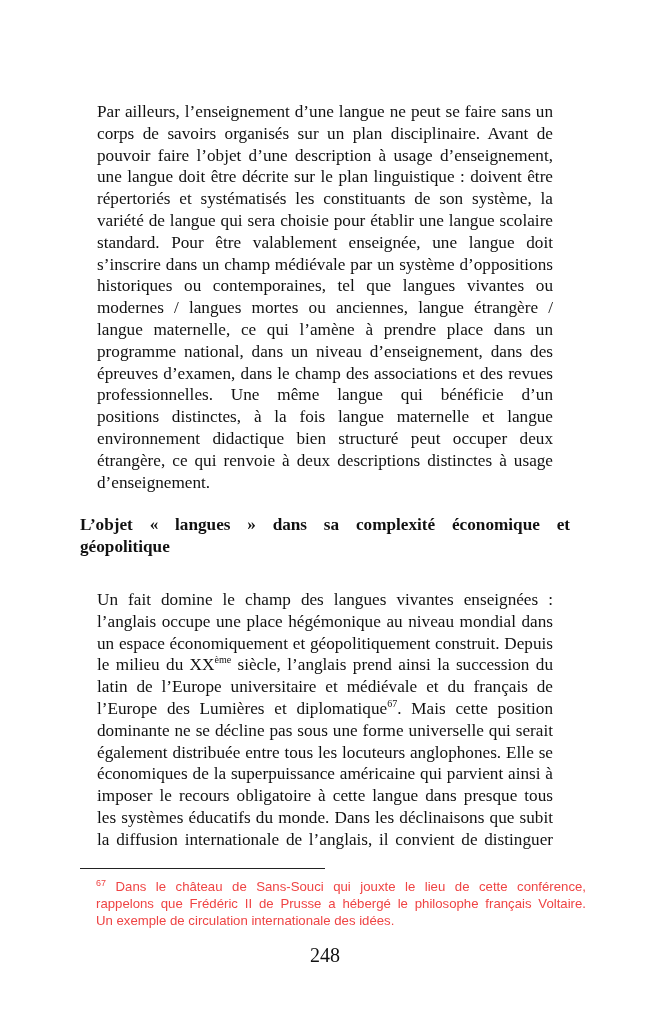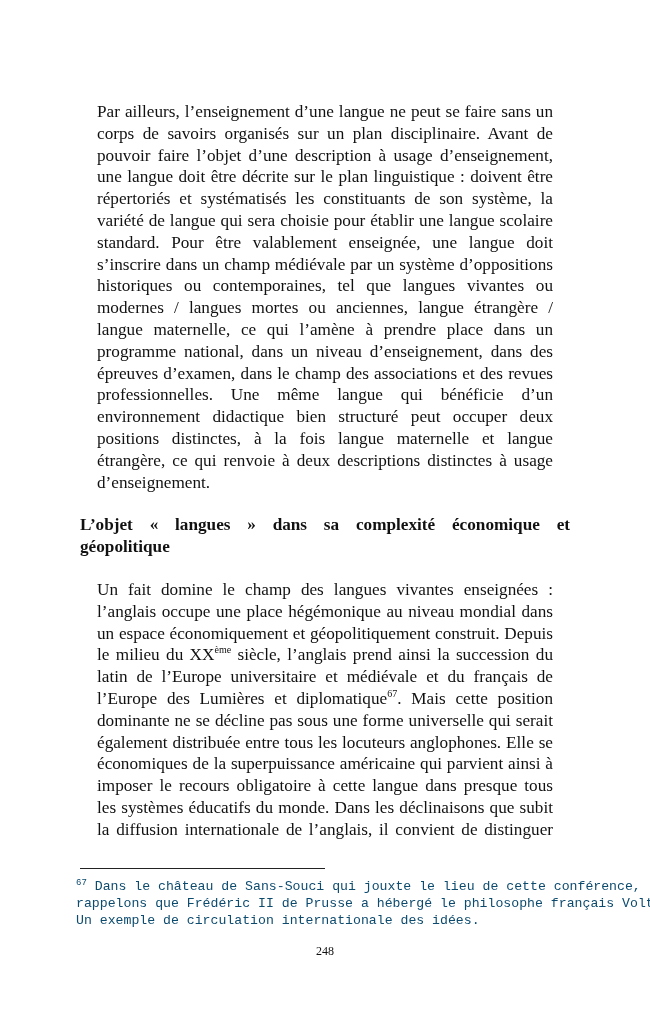"environnement didactique bien structuré" span.line { order: before "positions distinctes, à la fois" -> after "positions distinctes, à la fois" }
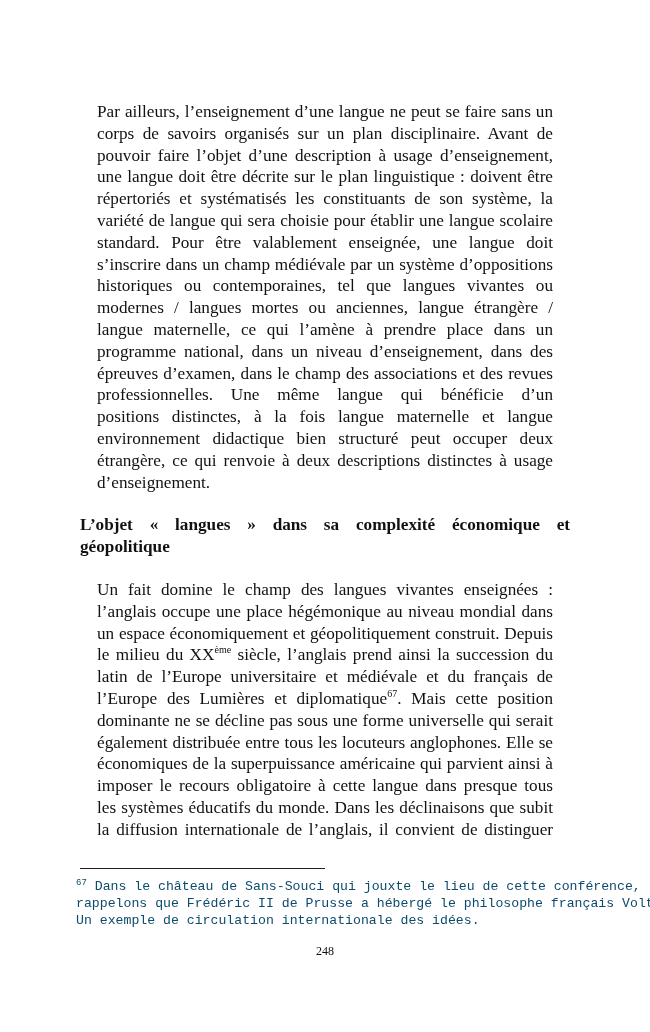"L’objet « langues » dans" .heading { margin: 21px 0 21px 0 -> 21px 0 31px 0 }
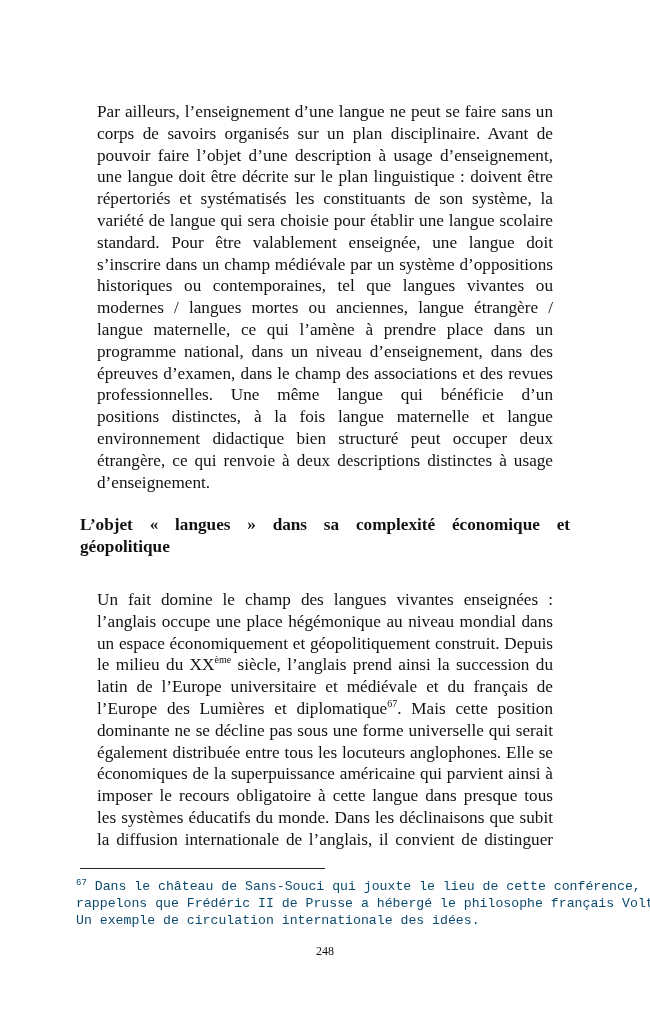"67 Dans le château de" .footnotes { color: #0c4a6e -> #ef4444; font-family: Liberation Mono, monospace -> Liberation Sans, sans-serif; left: 76px -> 96px }
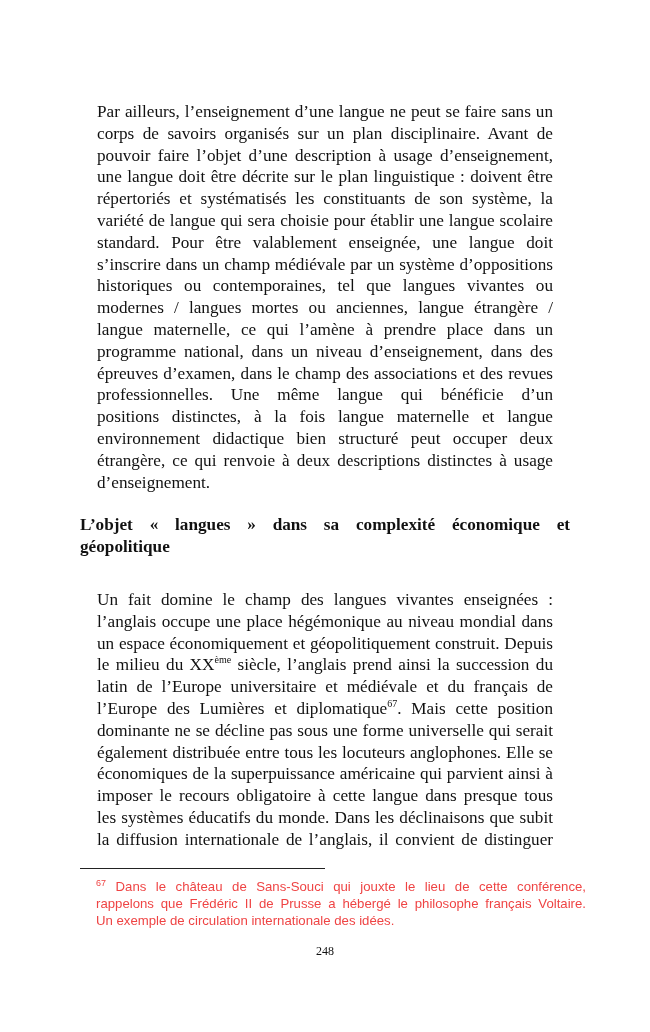"248" .page-number { font-size: 12px -> 20px }
